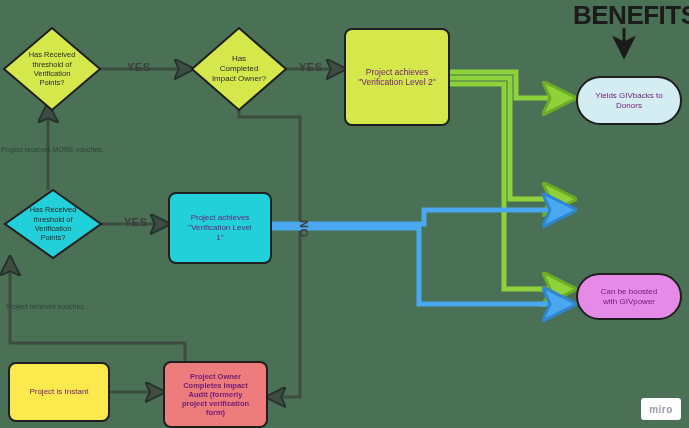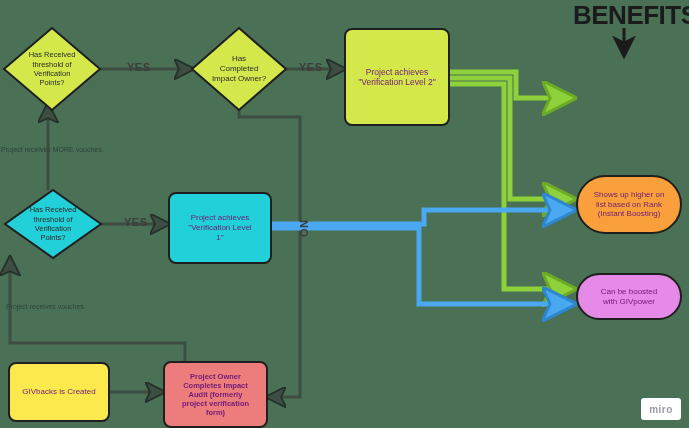"Yields GIVbacks to" div.node { html: none -> <div> <span>Yields GIVbacks to Donors</span> </div> }
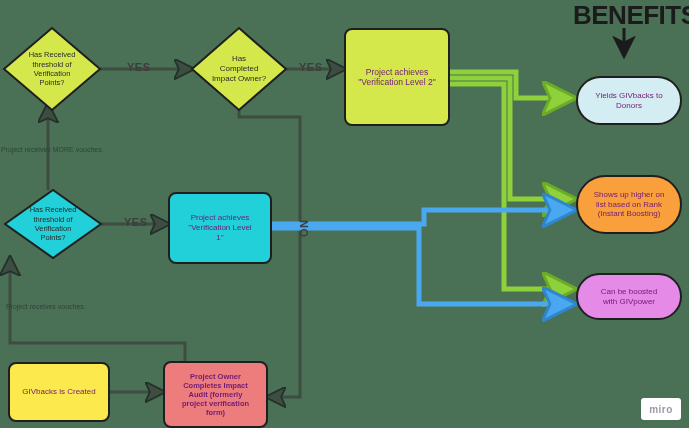"Shows up higher on" div.node { html: <div> <span>Shows up higher on list based on Rank (Instant Boosting)</span> </div> -> none }
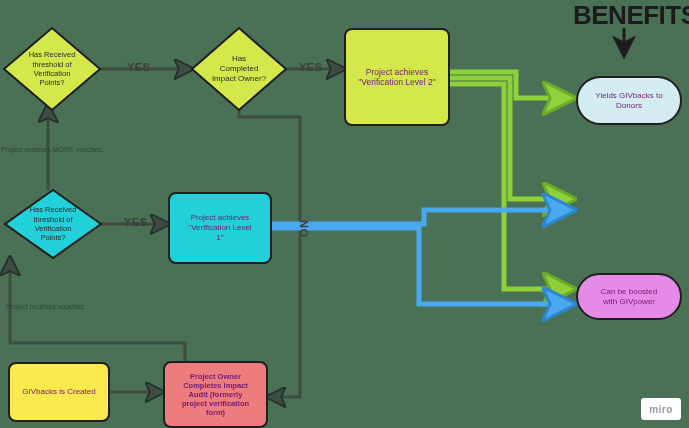"GIVbacks is Created" span.node-text { text: GIVbacks is Created -> Project is Instant }
